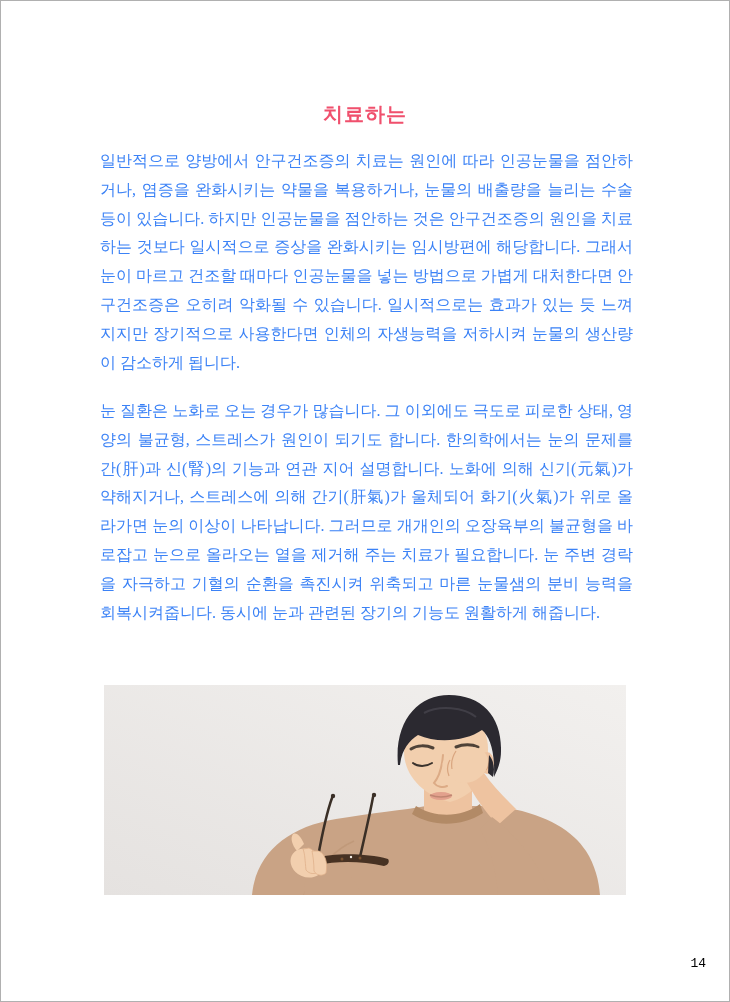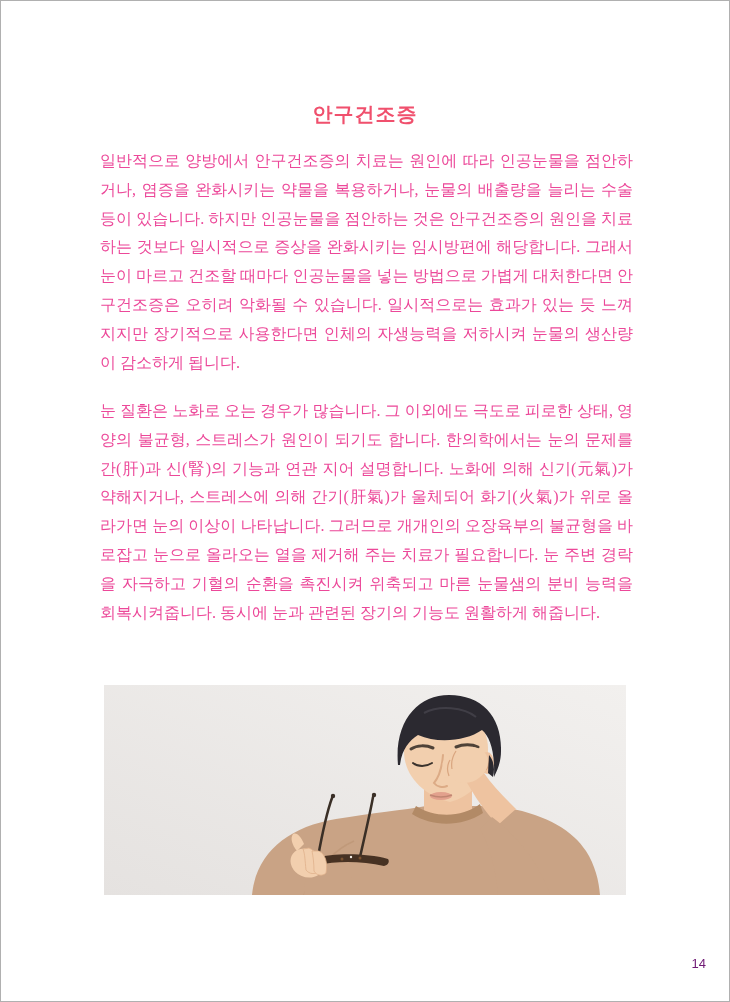"안구건조증" h1.title { text: 안구건조증 -> 치료하는 }
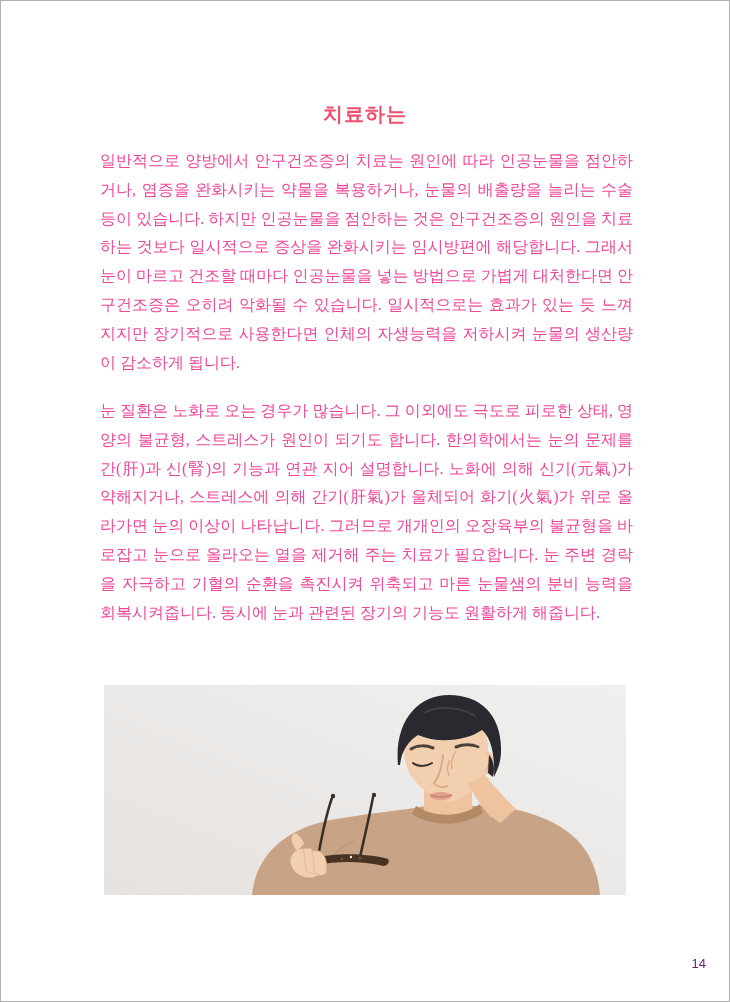"일반적으로 양방에서 안구건조증의 치료는 원인에" .body-text { color: #ec4899 -> #3b82f6 }
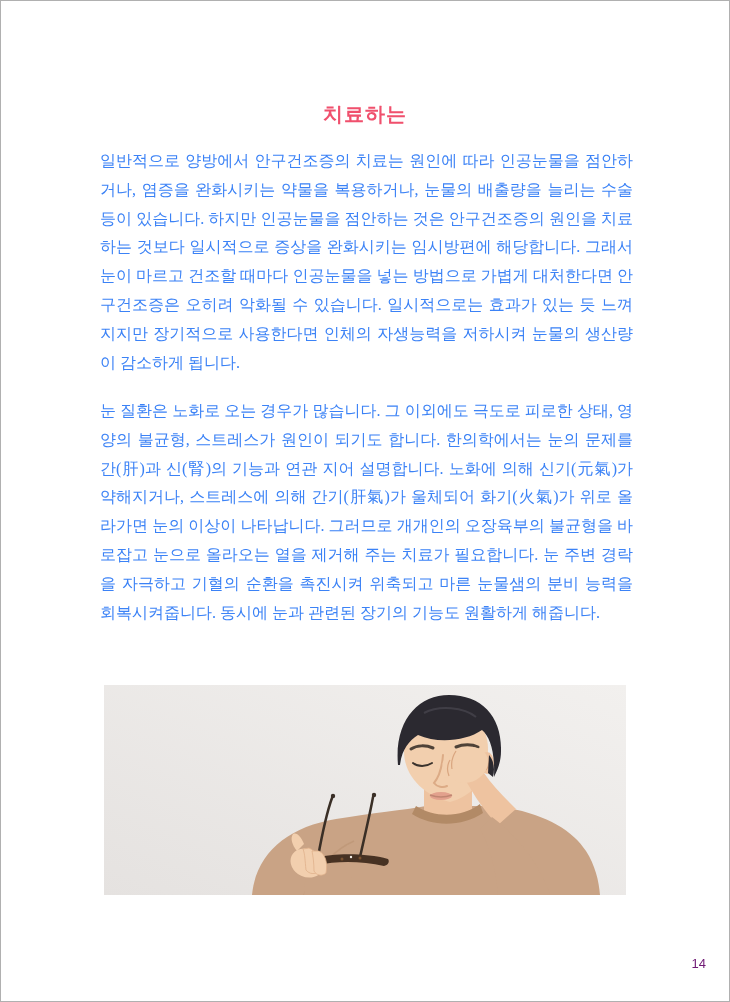"14" .page-number { color: #701a75 -> #000000; font-family: Liberation Sans, sans-serif -> Liberation Mono, monospace }
